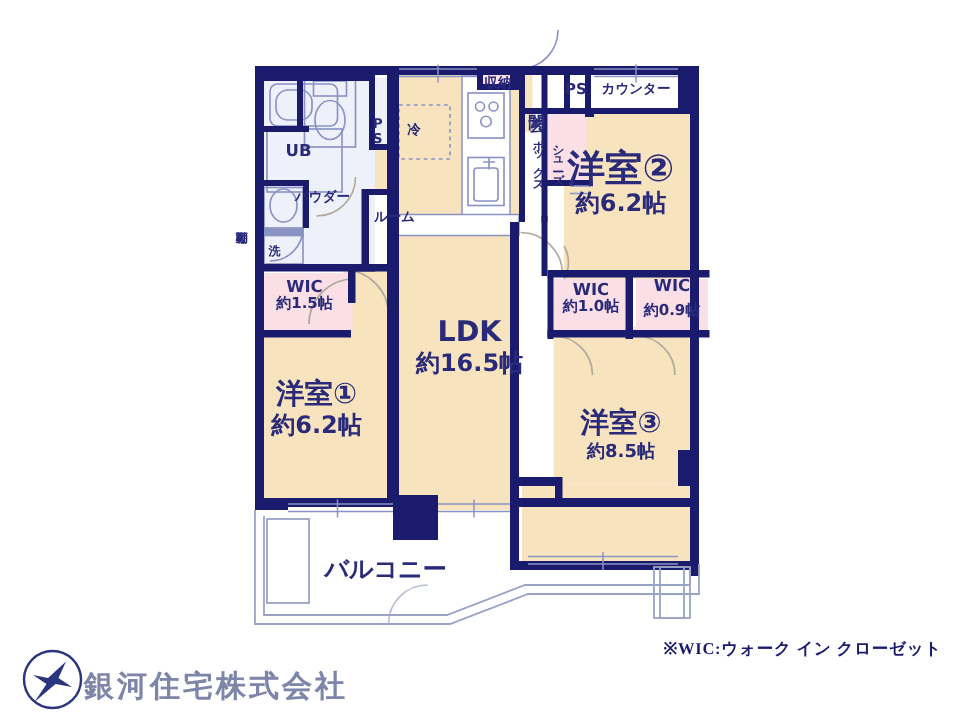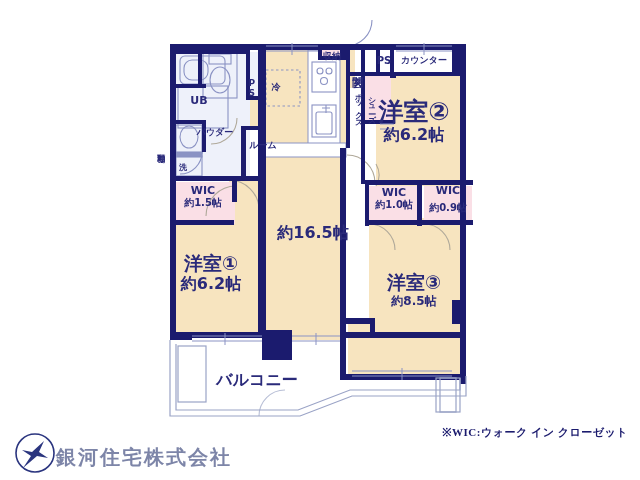"LDK" div { html: none -> <div>LDK</div> }
